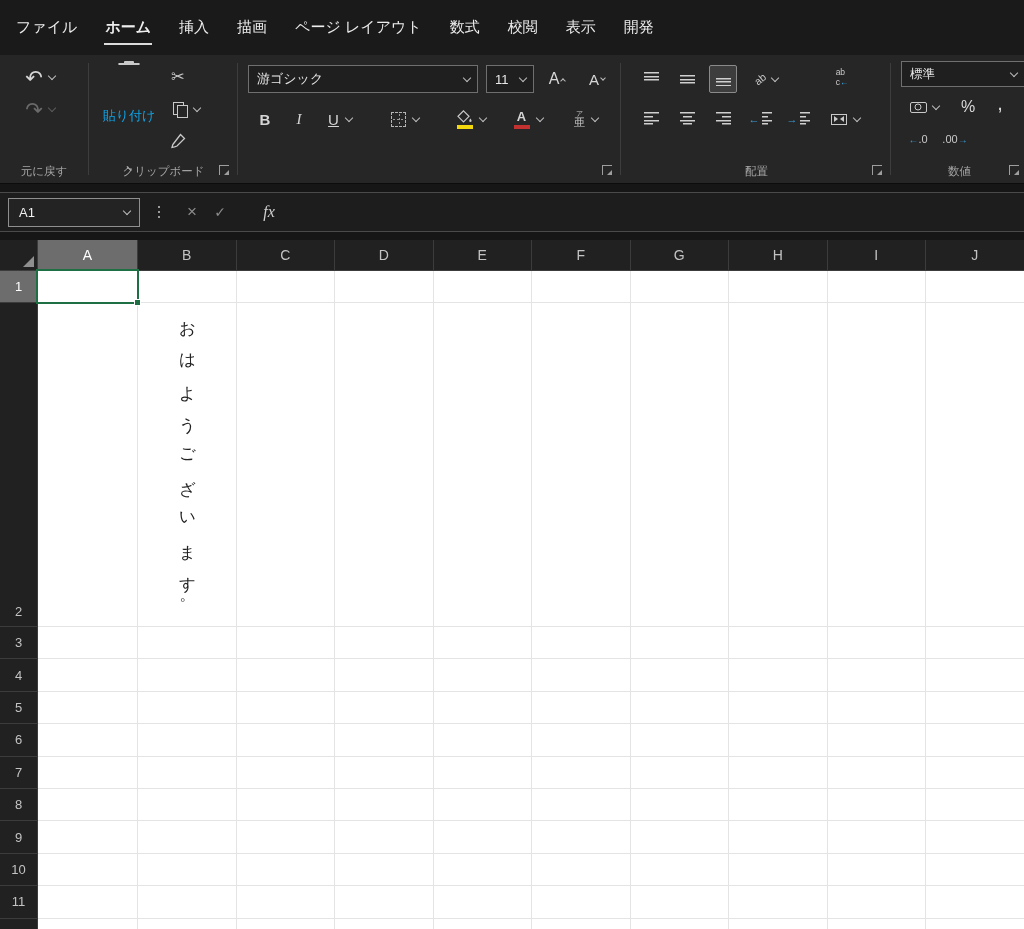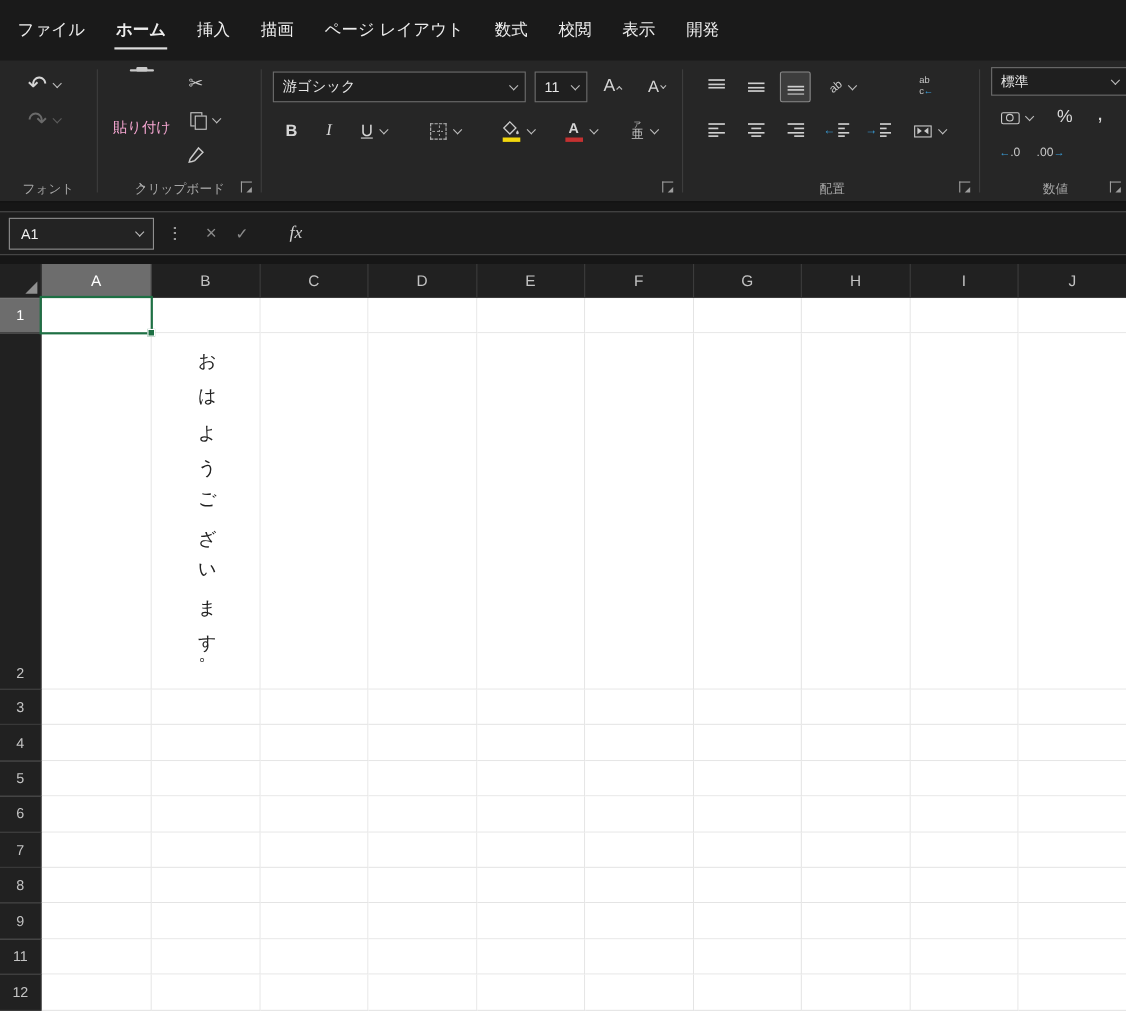"貼り付け" .paste-btn { color: #f9a8d4 -> #0ea5e9 }
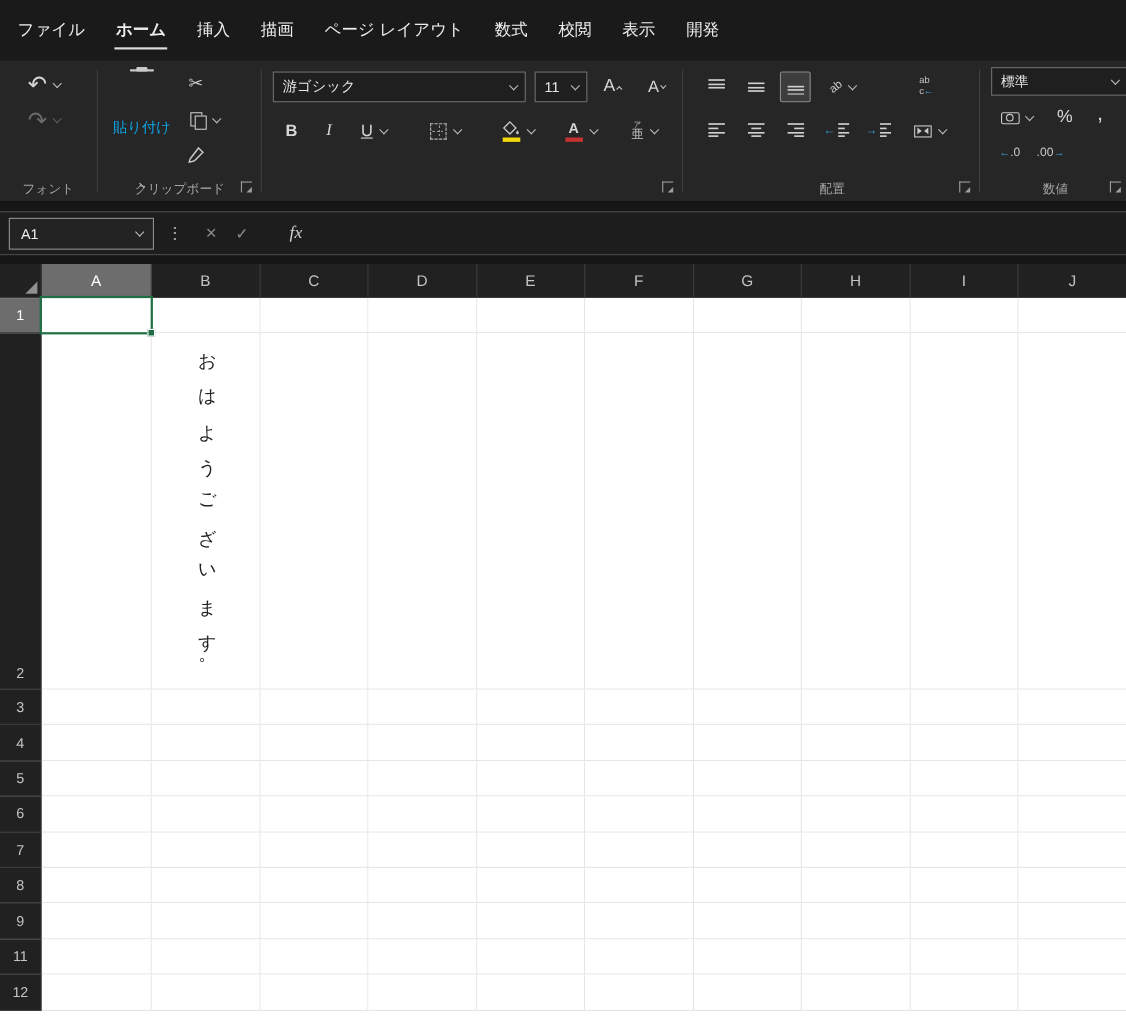"フォント" div.glabel { text: フォント -> 元に戻す }
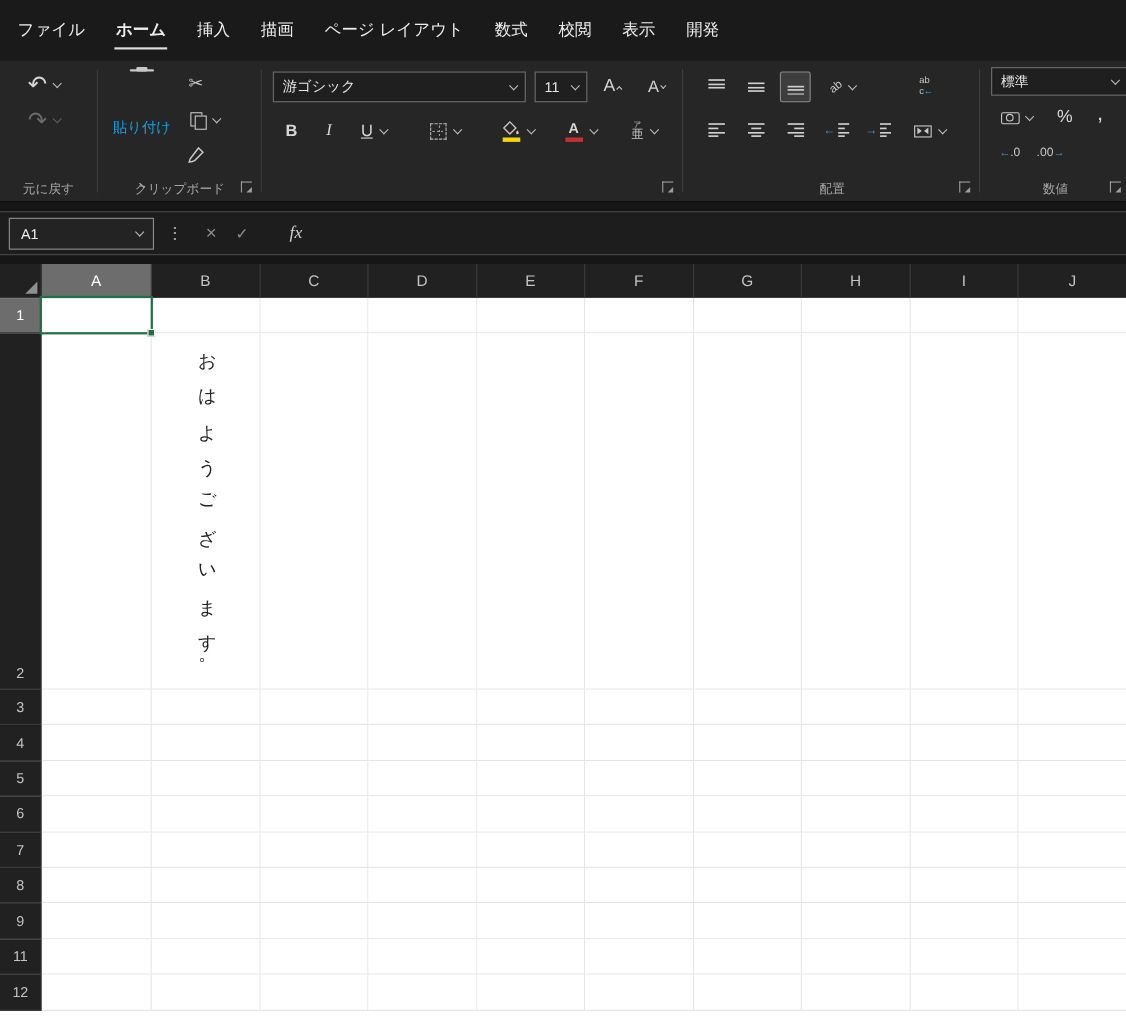"10" div.grid-row { html: none -> <div> <div>10</div> <div></div> <div></div> <div></div> <div></div> <div></div> <div></div> <div></div> <div></div> <div></div> <div></div> </div> }
